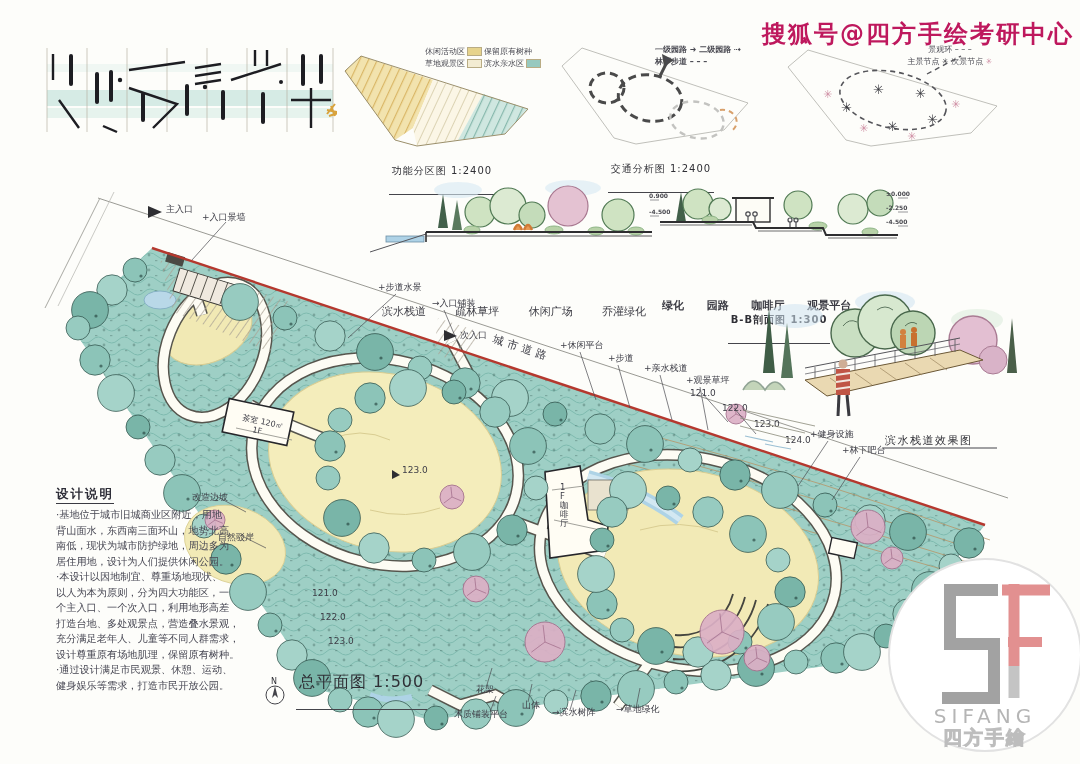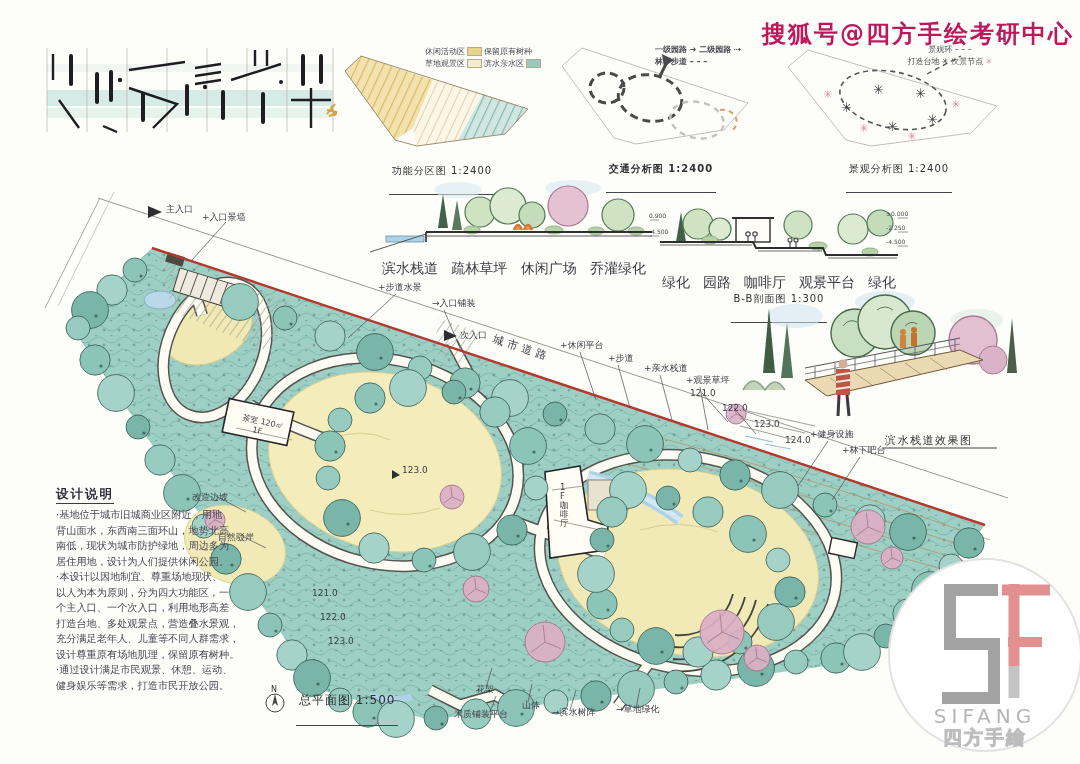"打造台地" span { text: 打造台地 -> 主景节点 }
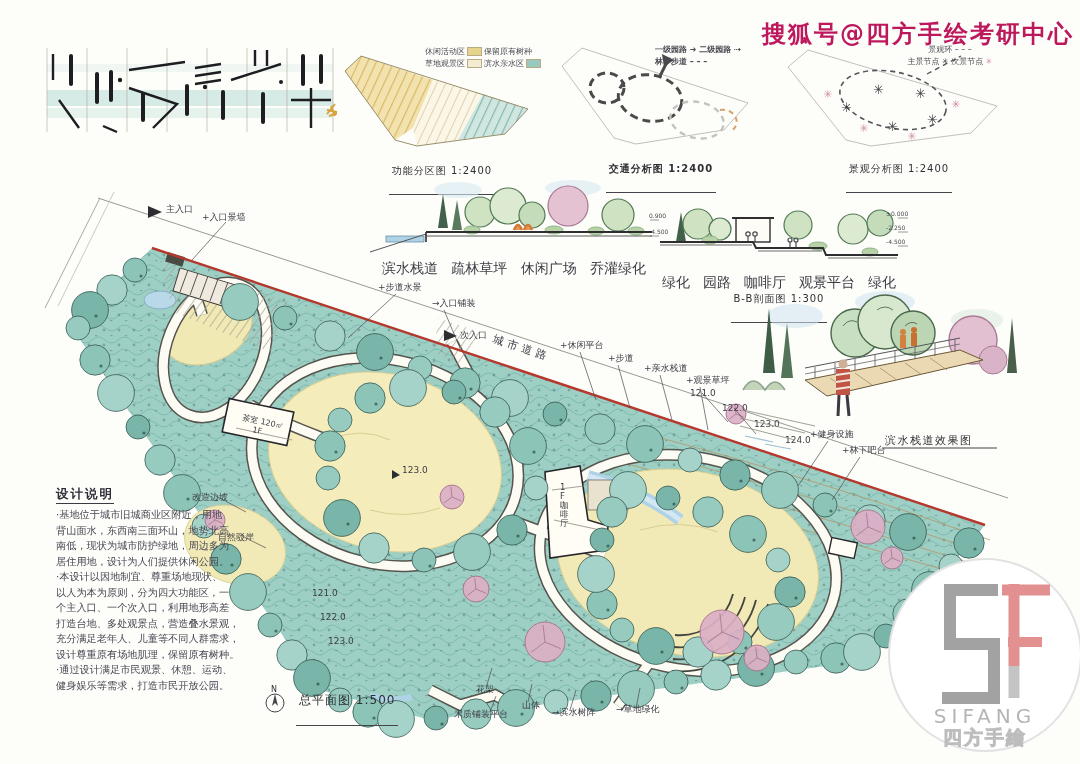"交通分析图 1:2400" div.abs { font-weight: bold -> none }
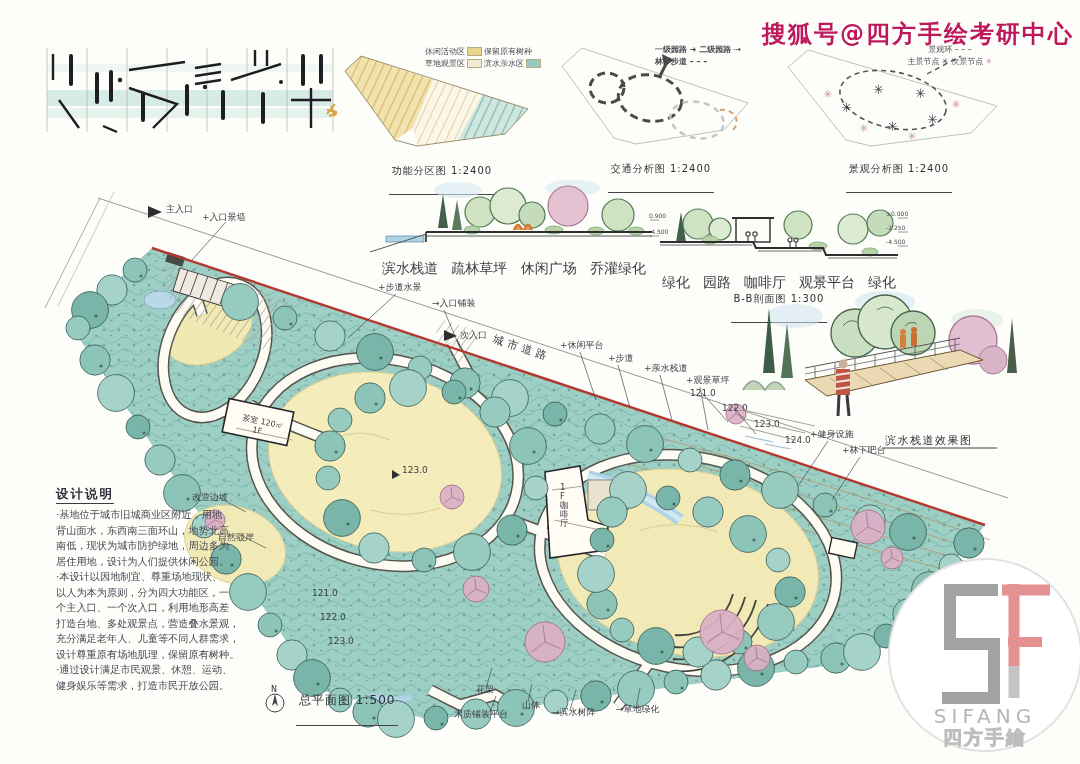"景观分析图 1:2400" div.cap { html: <div><span>景观分析图 1:2400</span></div> -> none }
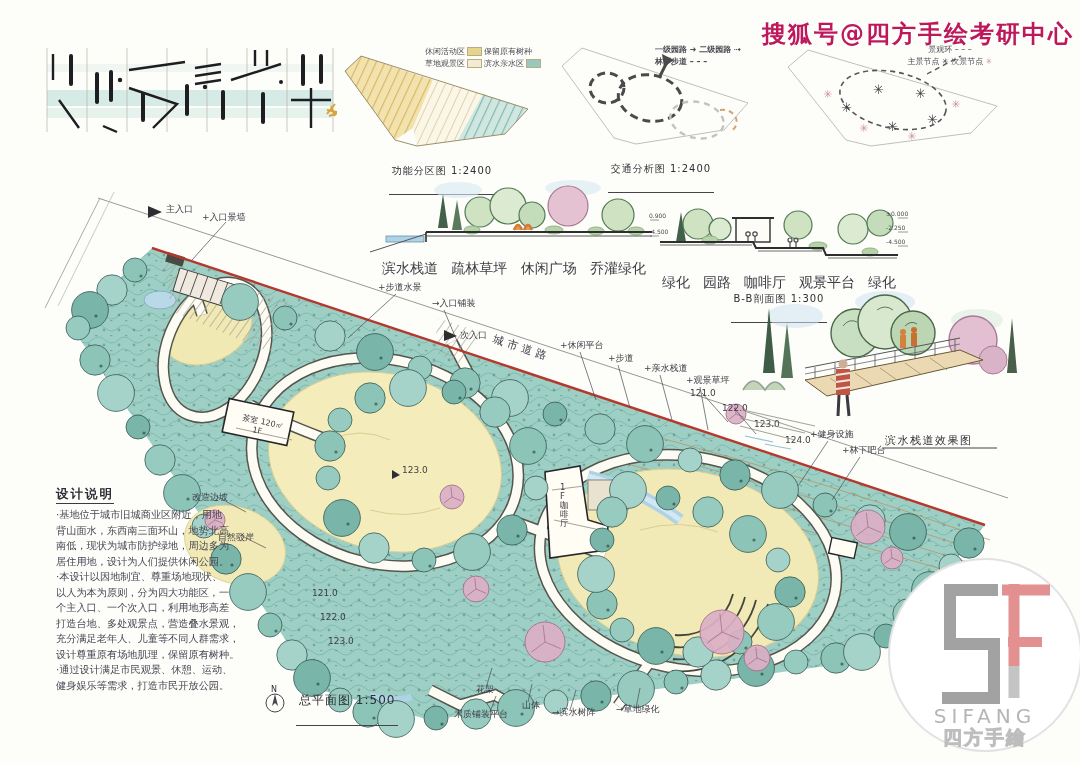"滨水栈道" .seclabels { font-size: 14px -> 11px; margin-top: none -> 44px }
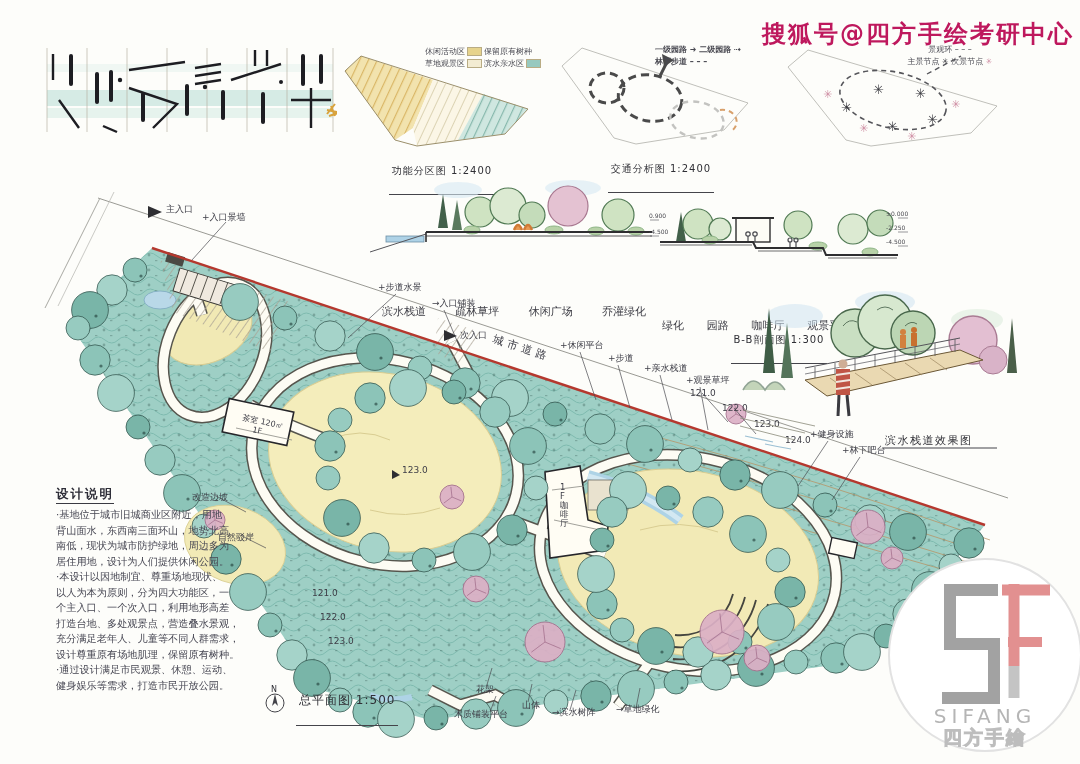"绿化" div.abs { font-weight: none -> bold; top: 192px -> 172px }
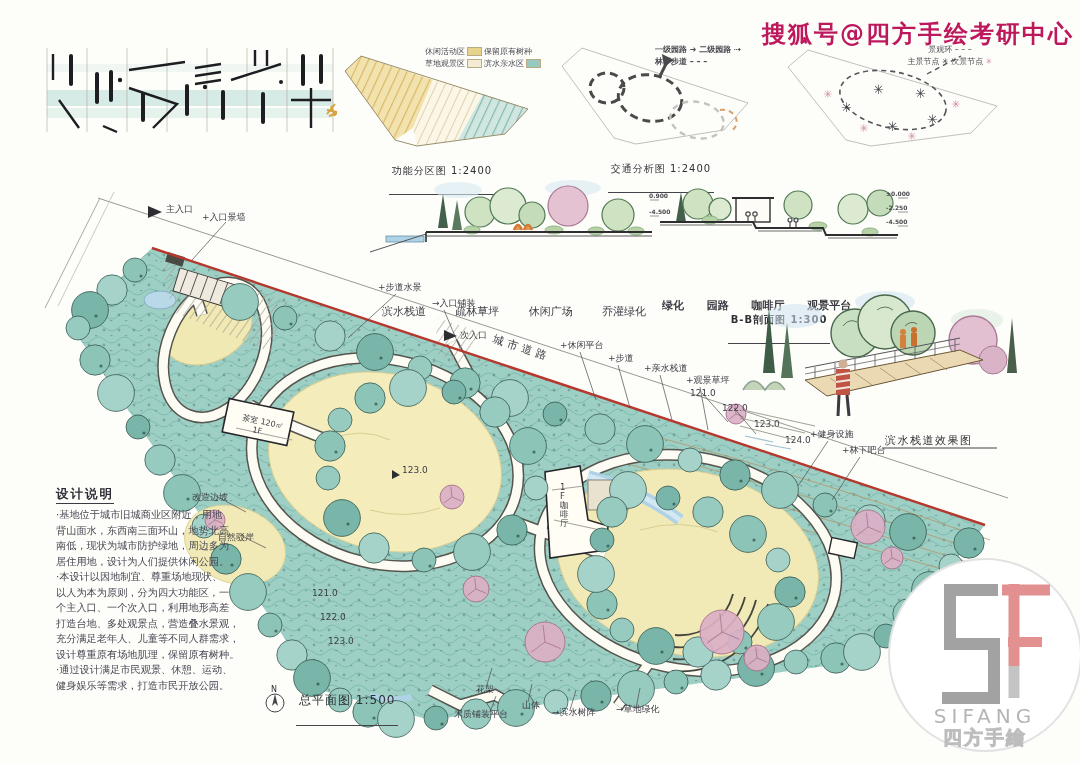"总平面图 1:500" div.cap { font-size: 12px -> 16px; margin-top: 20px -> none }
